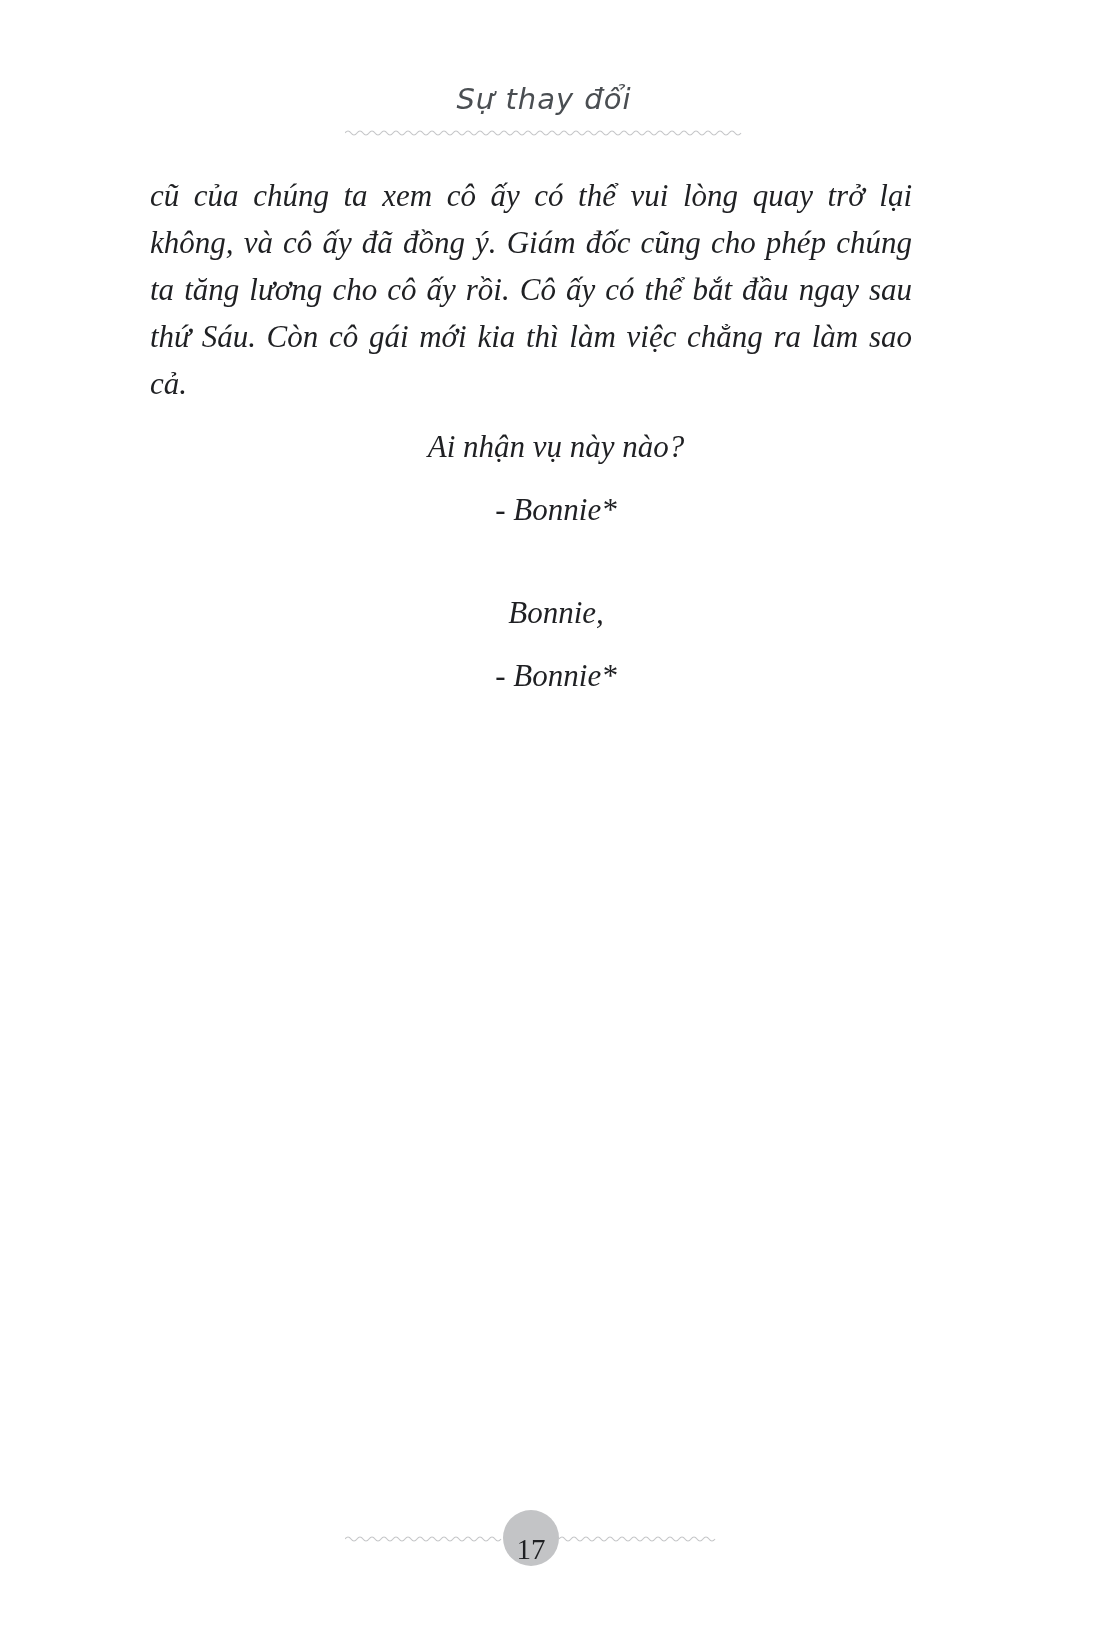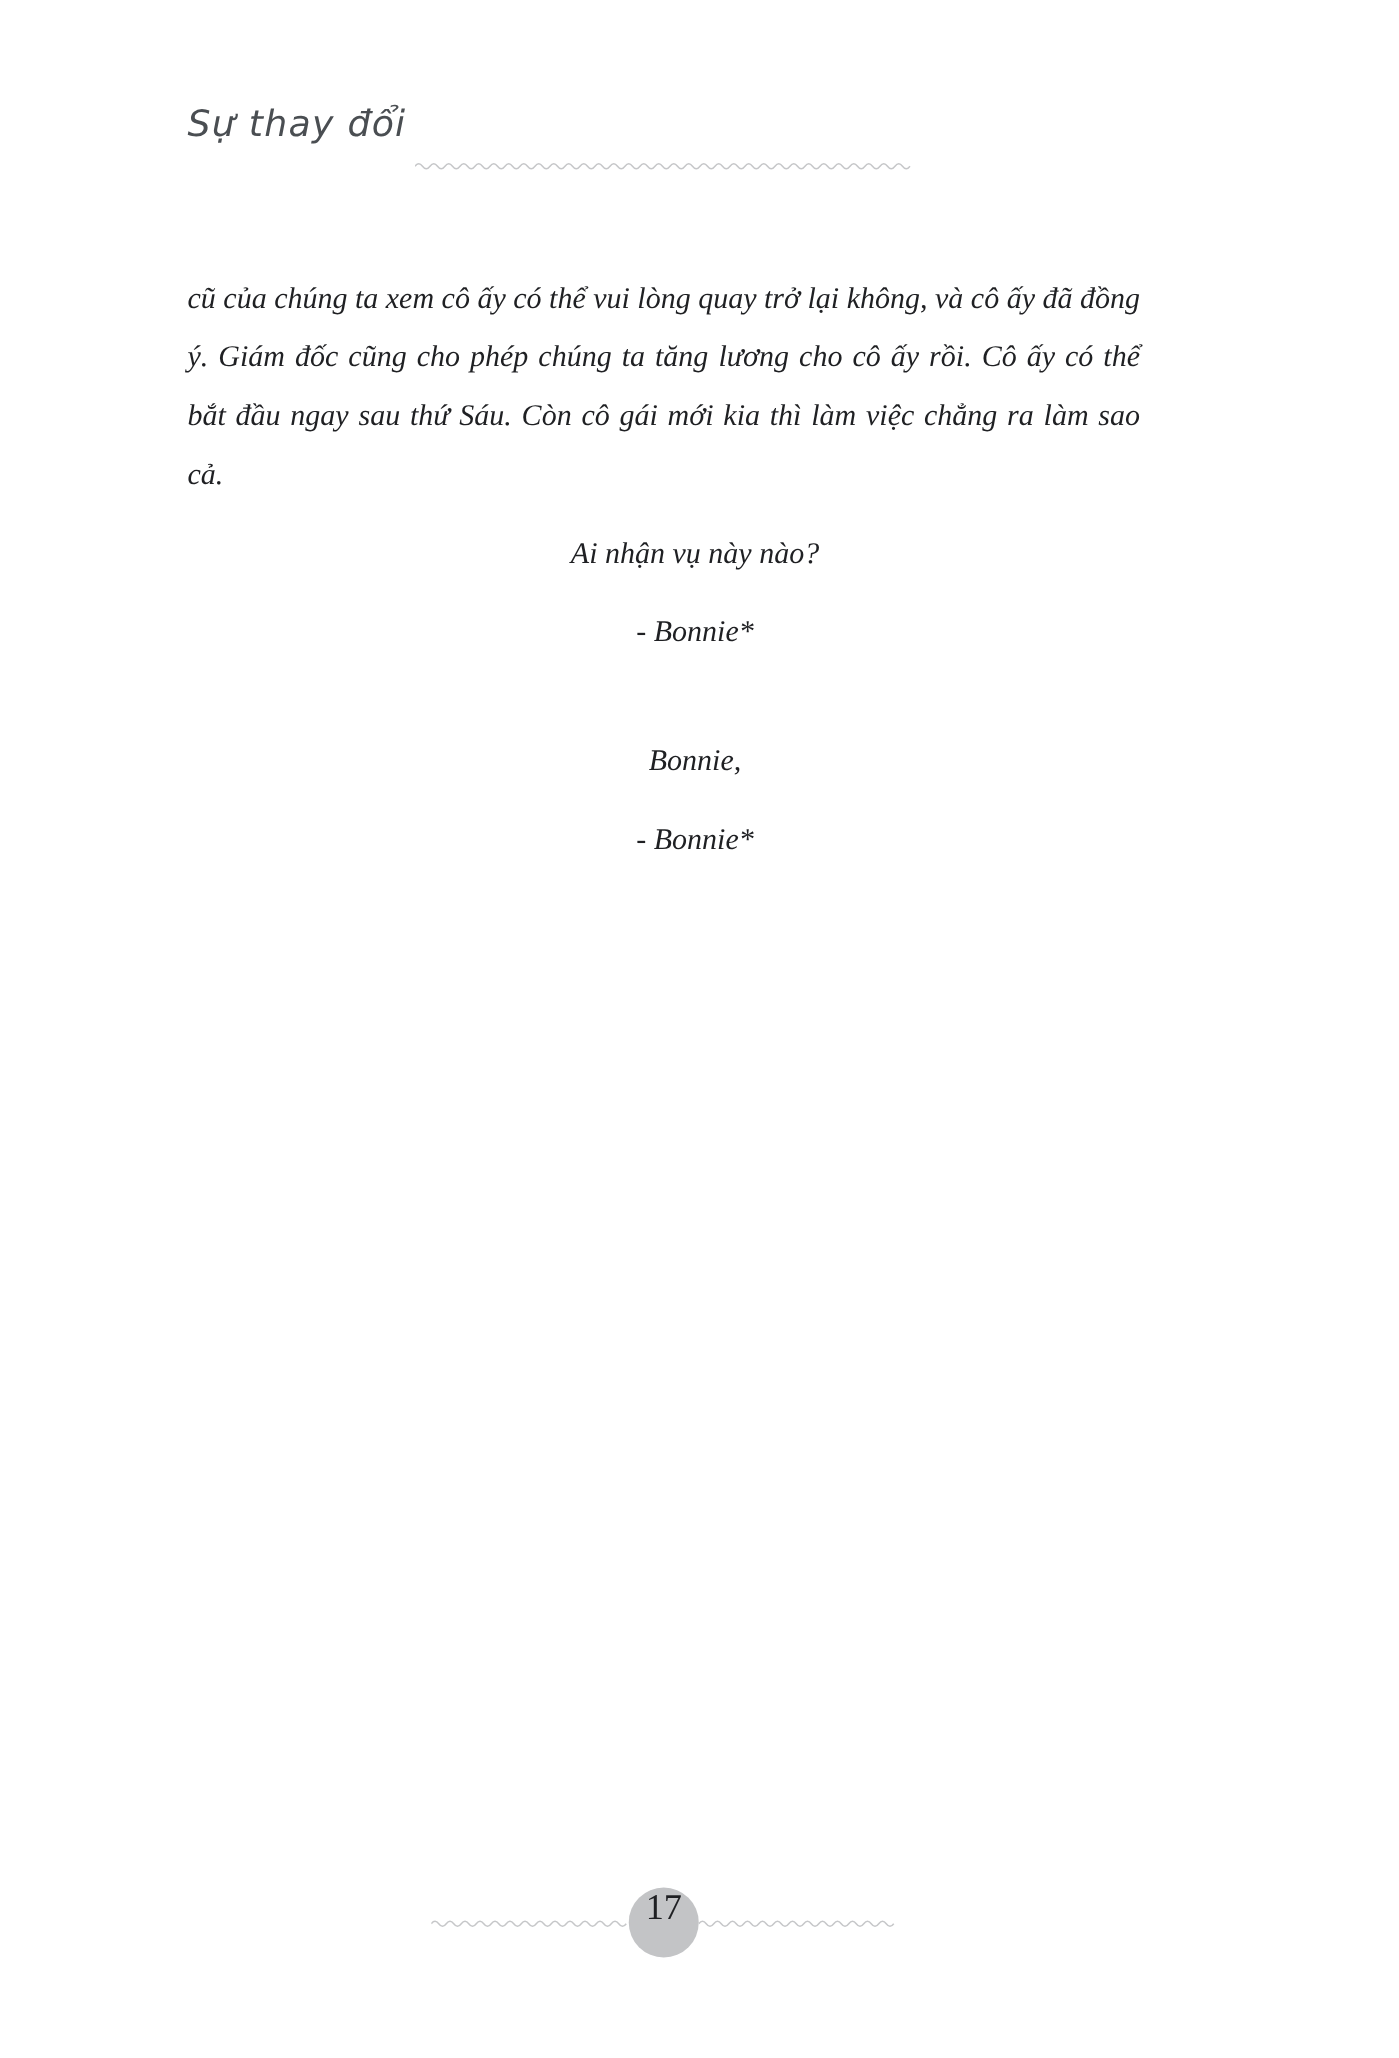"Sự thay đổi" .page-header { left: 150px -> 163px; text-align: none -> center }
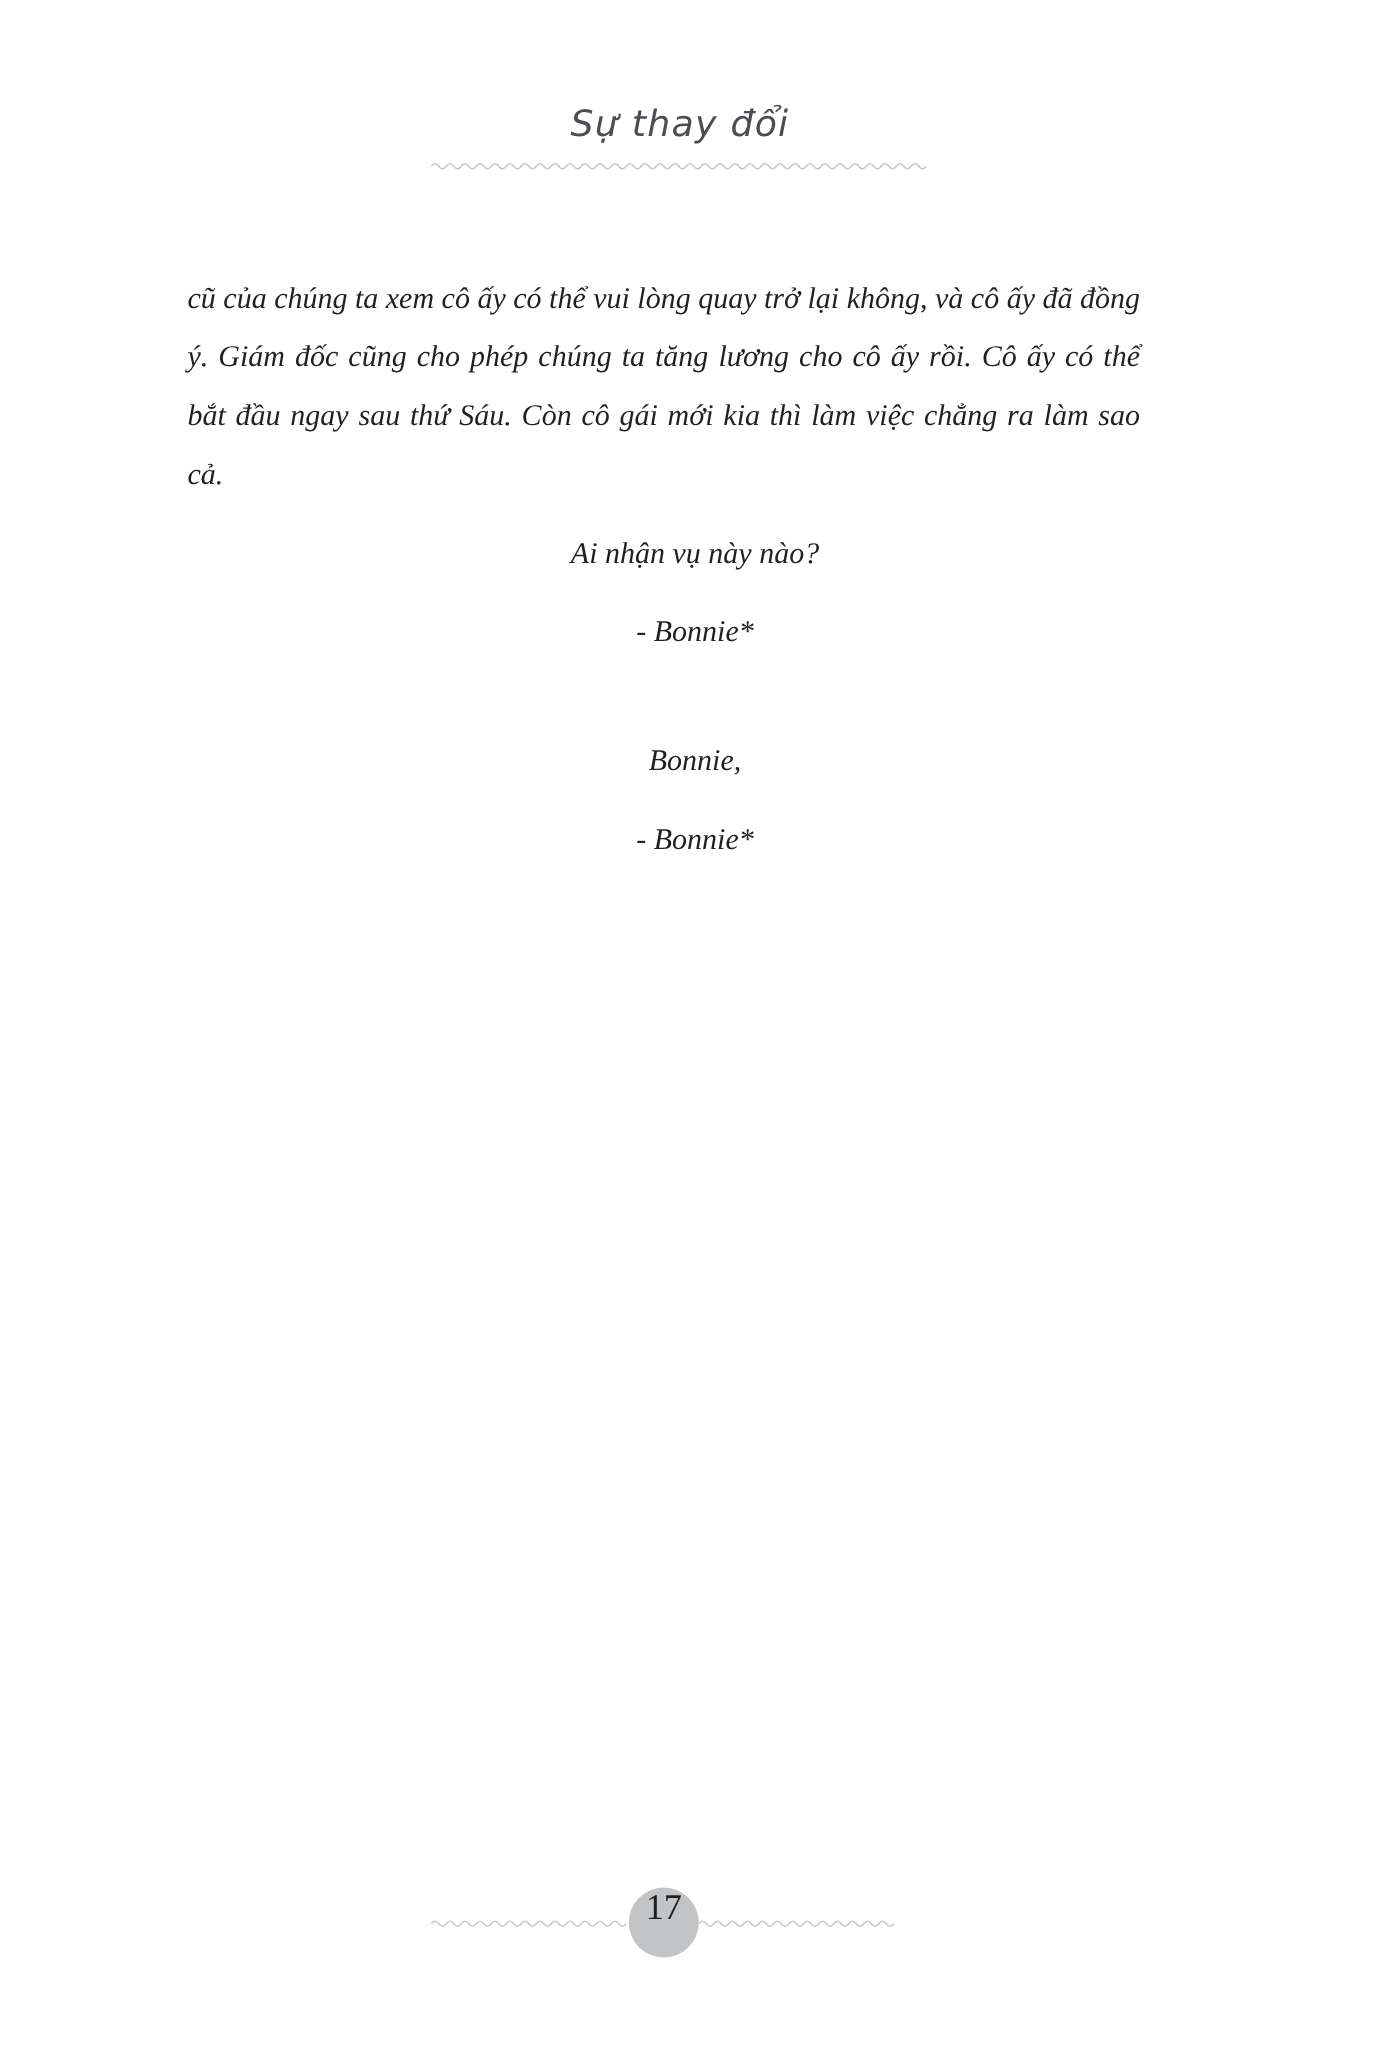"cũ của chúng ta xem" .page-body { font-size: 24px -> 31px; margin-top: 44px -> none }
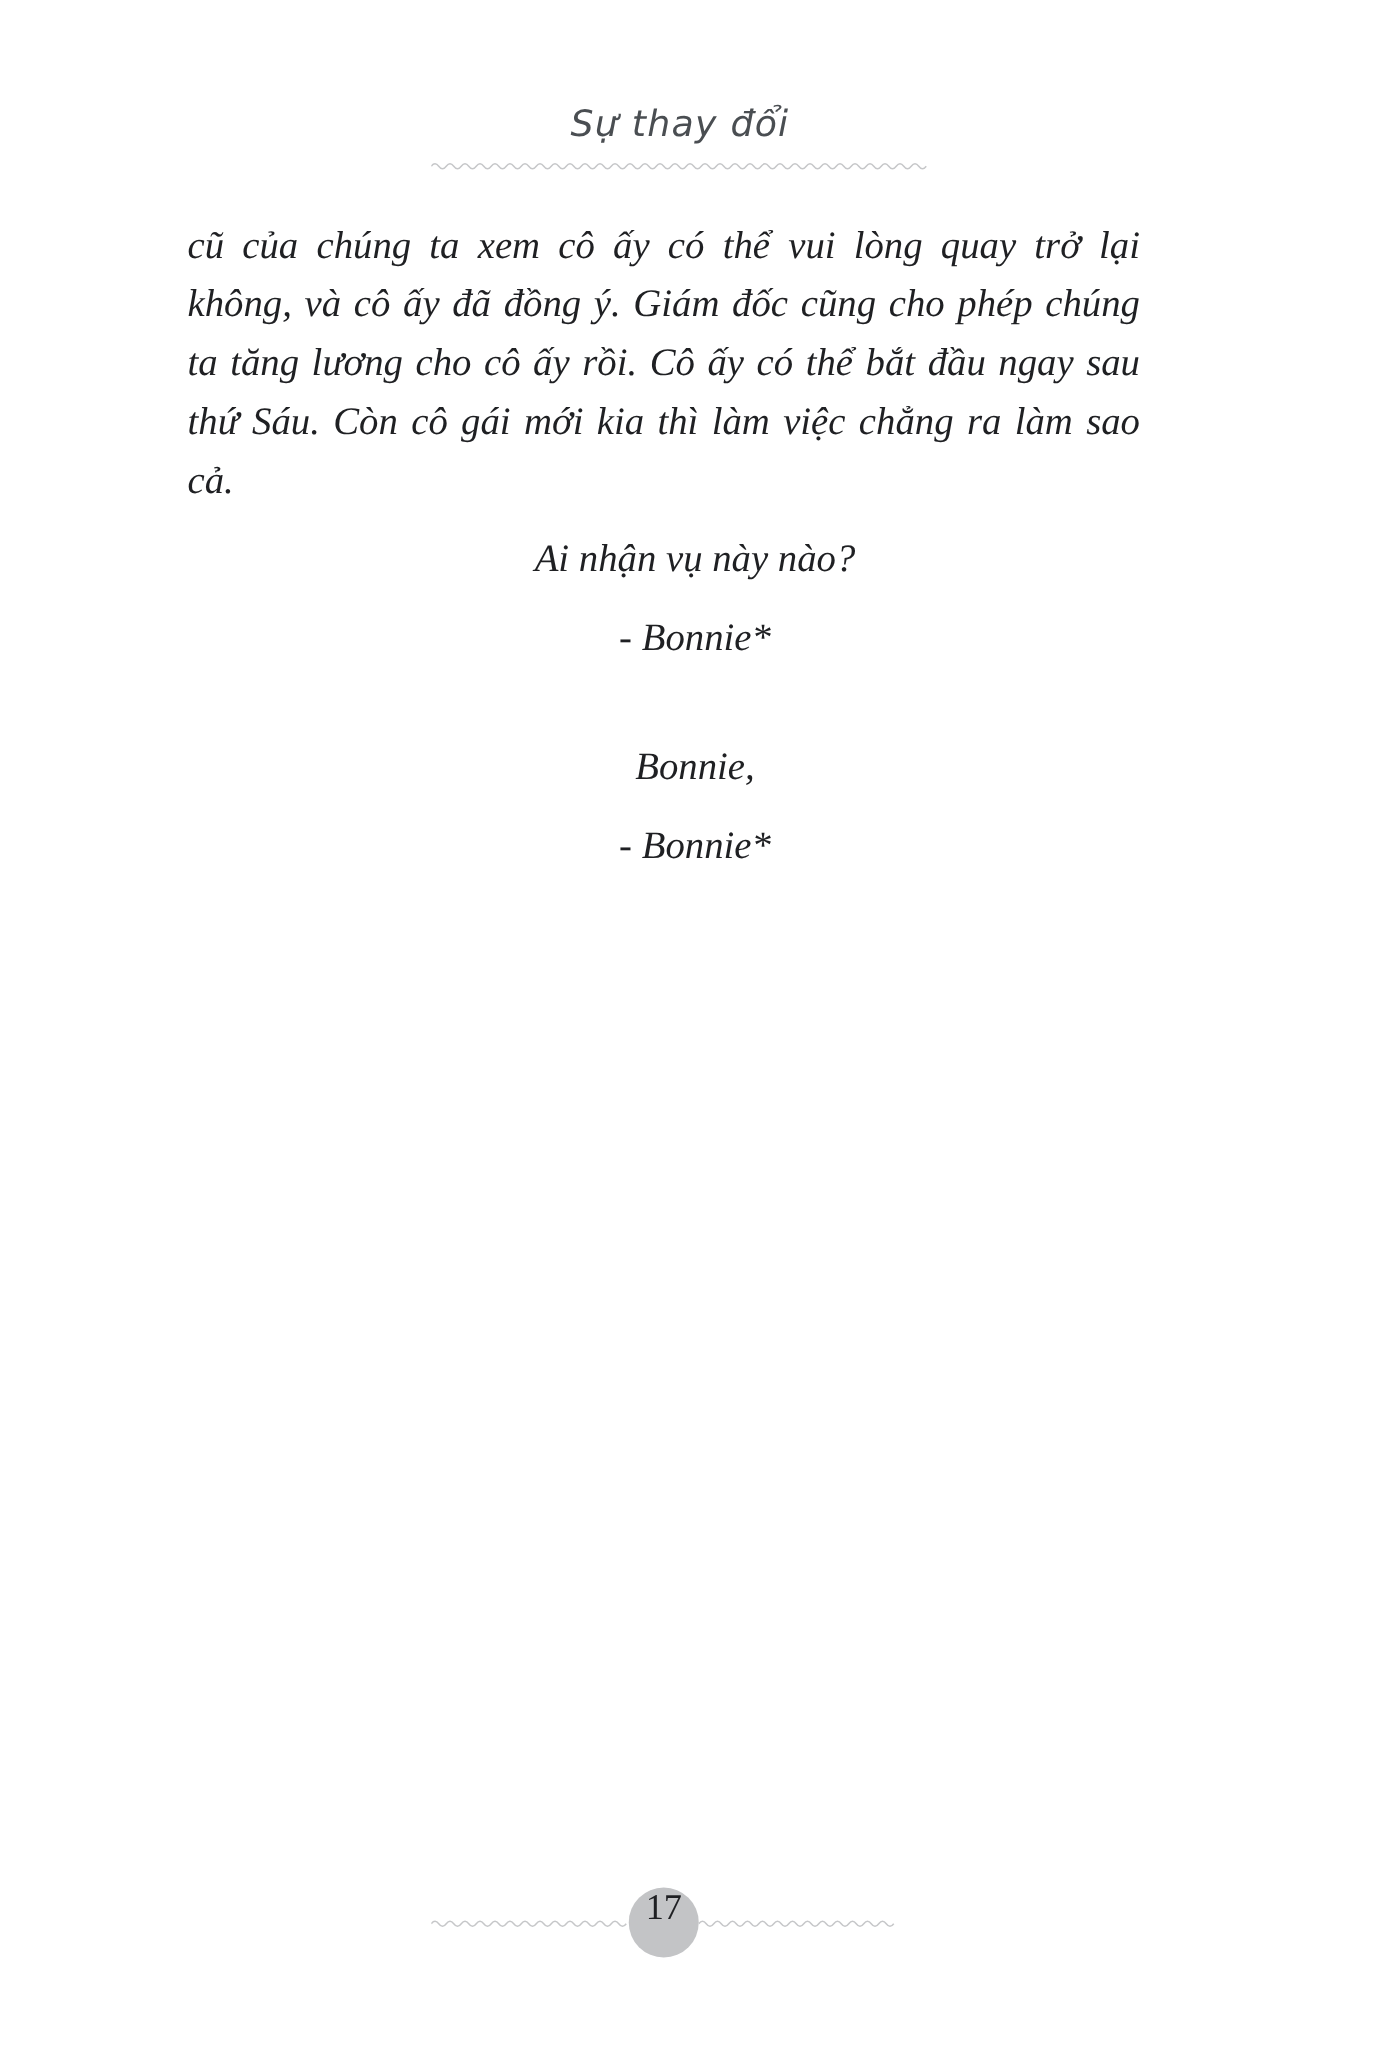"17" .page-number-circle { align-items: flex-start -> flex-end }
